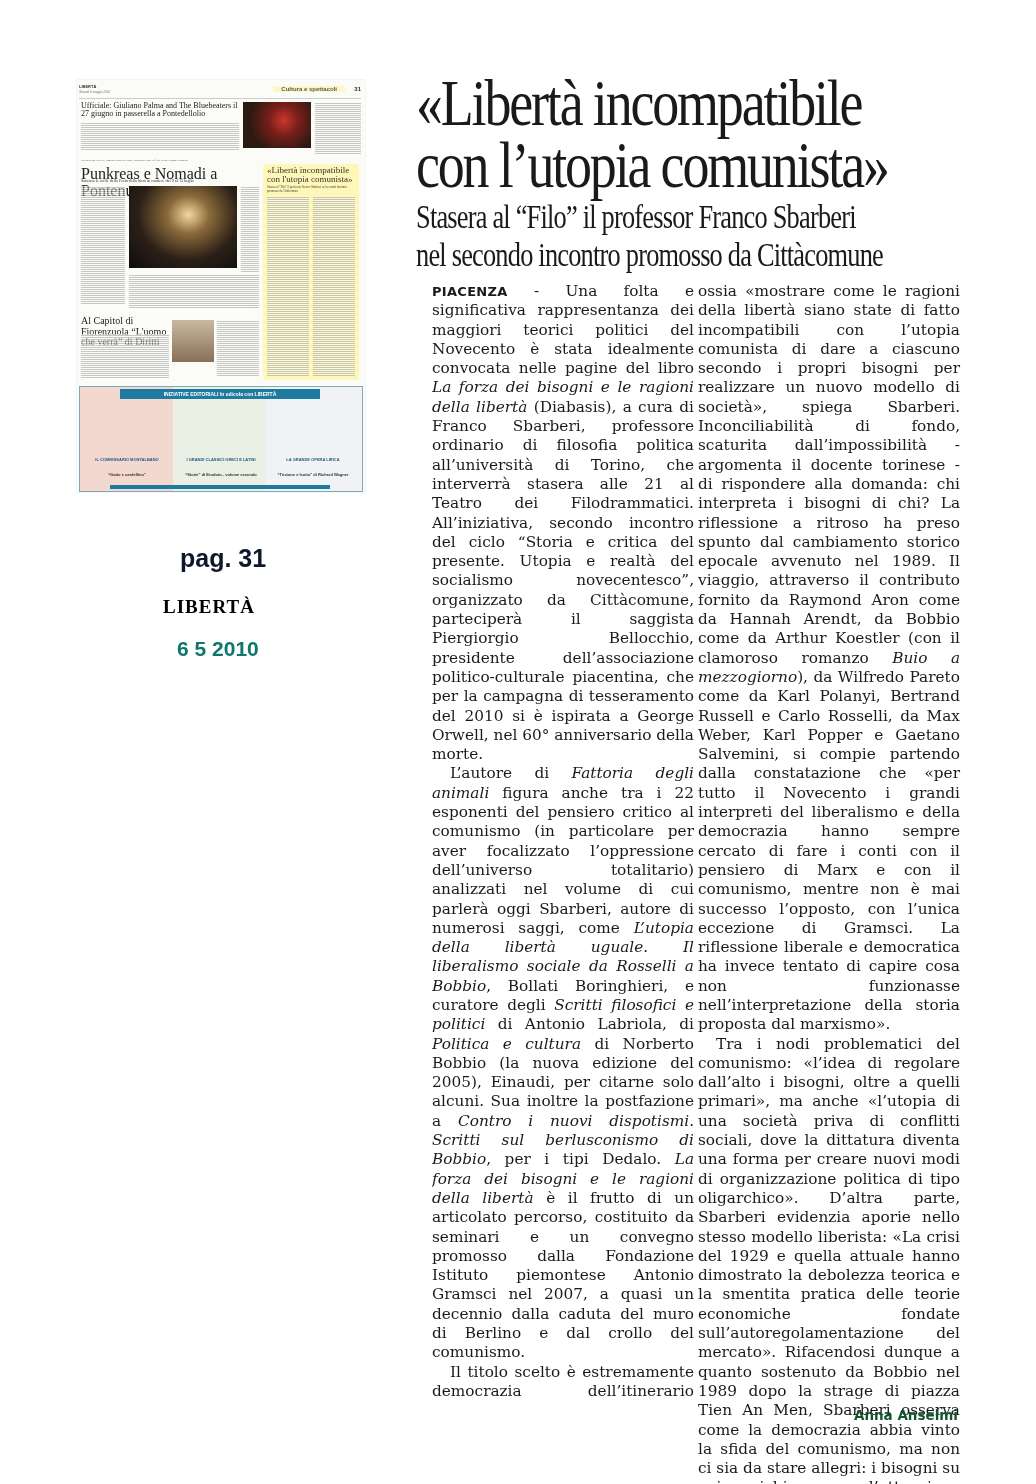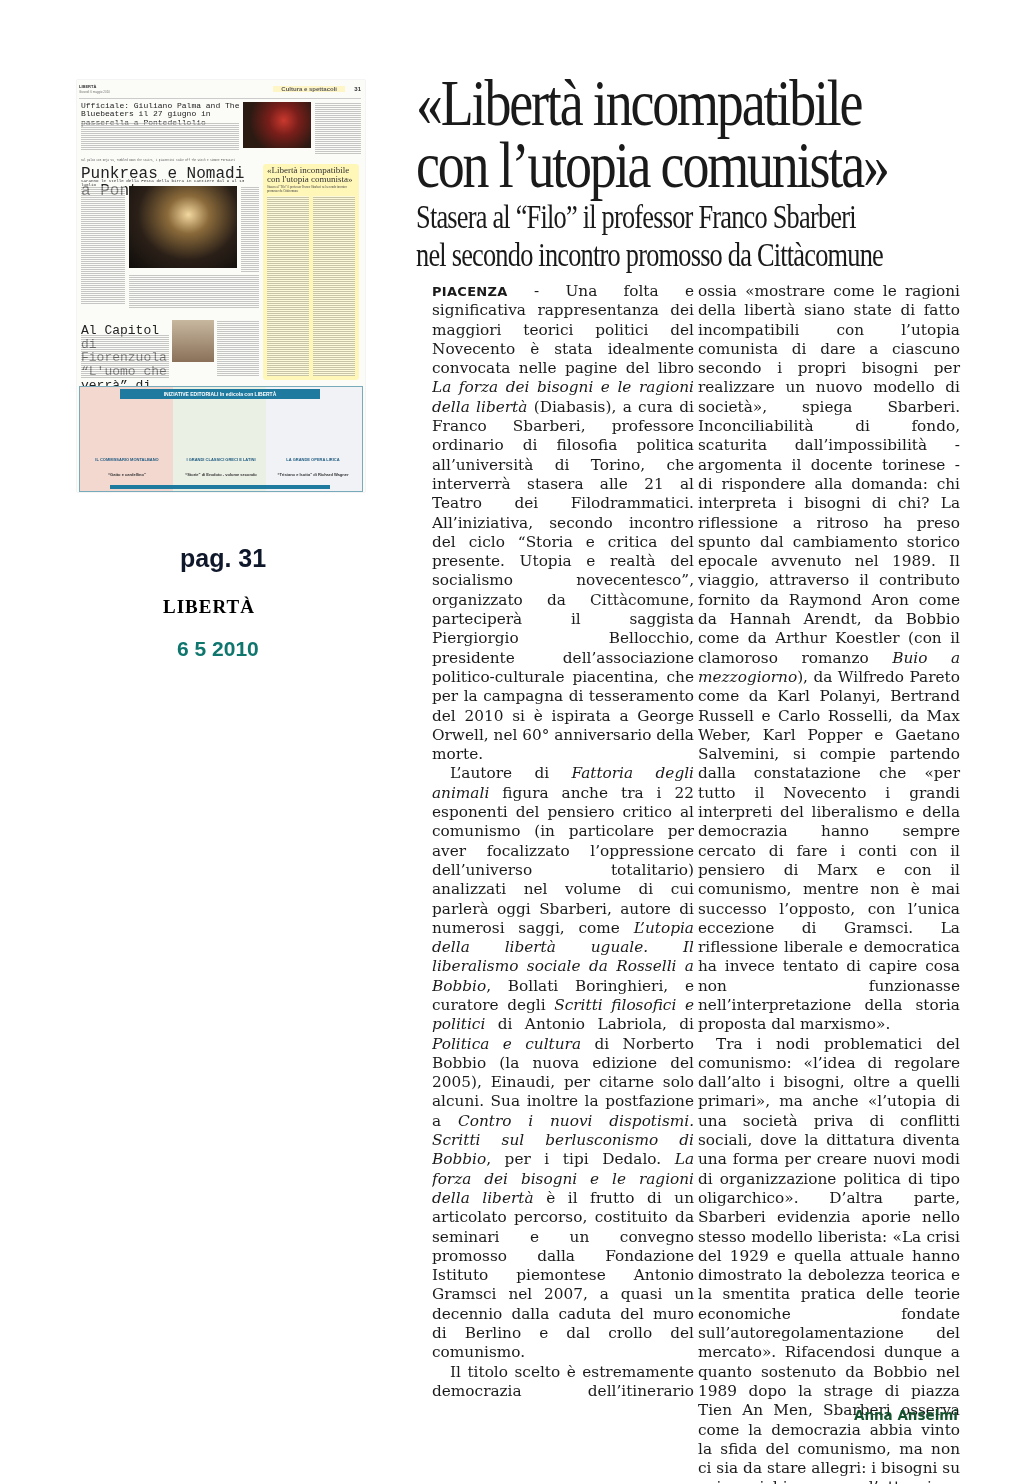"Ufficiale: Giuliano Palma and The" .t-h1 { font-family: Liberation Mono, monospace -> Liberation Serif, serif }
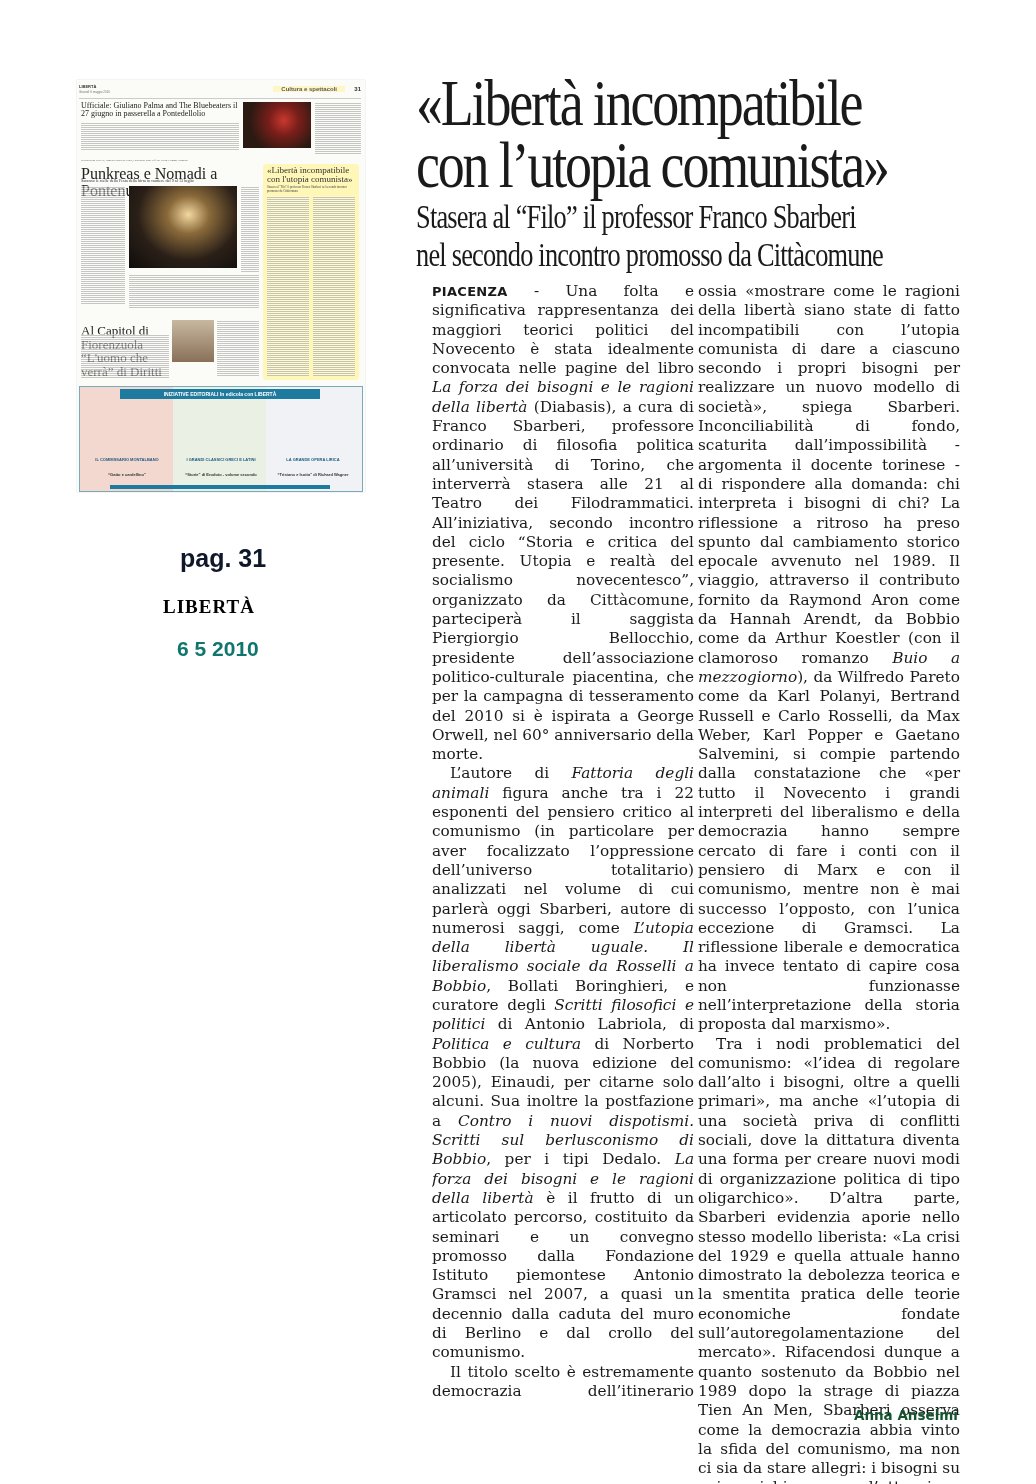"Al Capitol di Fiorenzuola “L'uomo" div.t-h1 { font-size: 13px -> 10px; top: 244px -> 236px }
